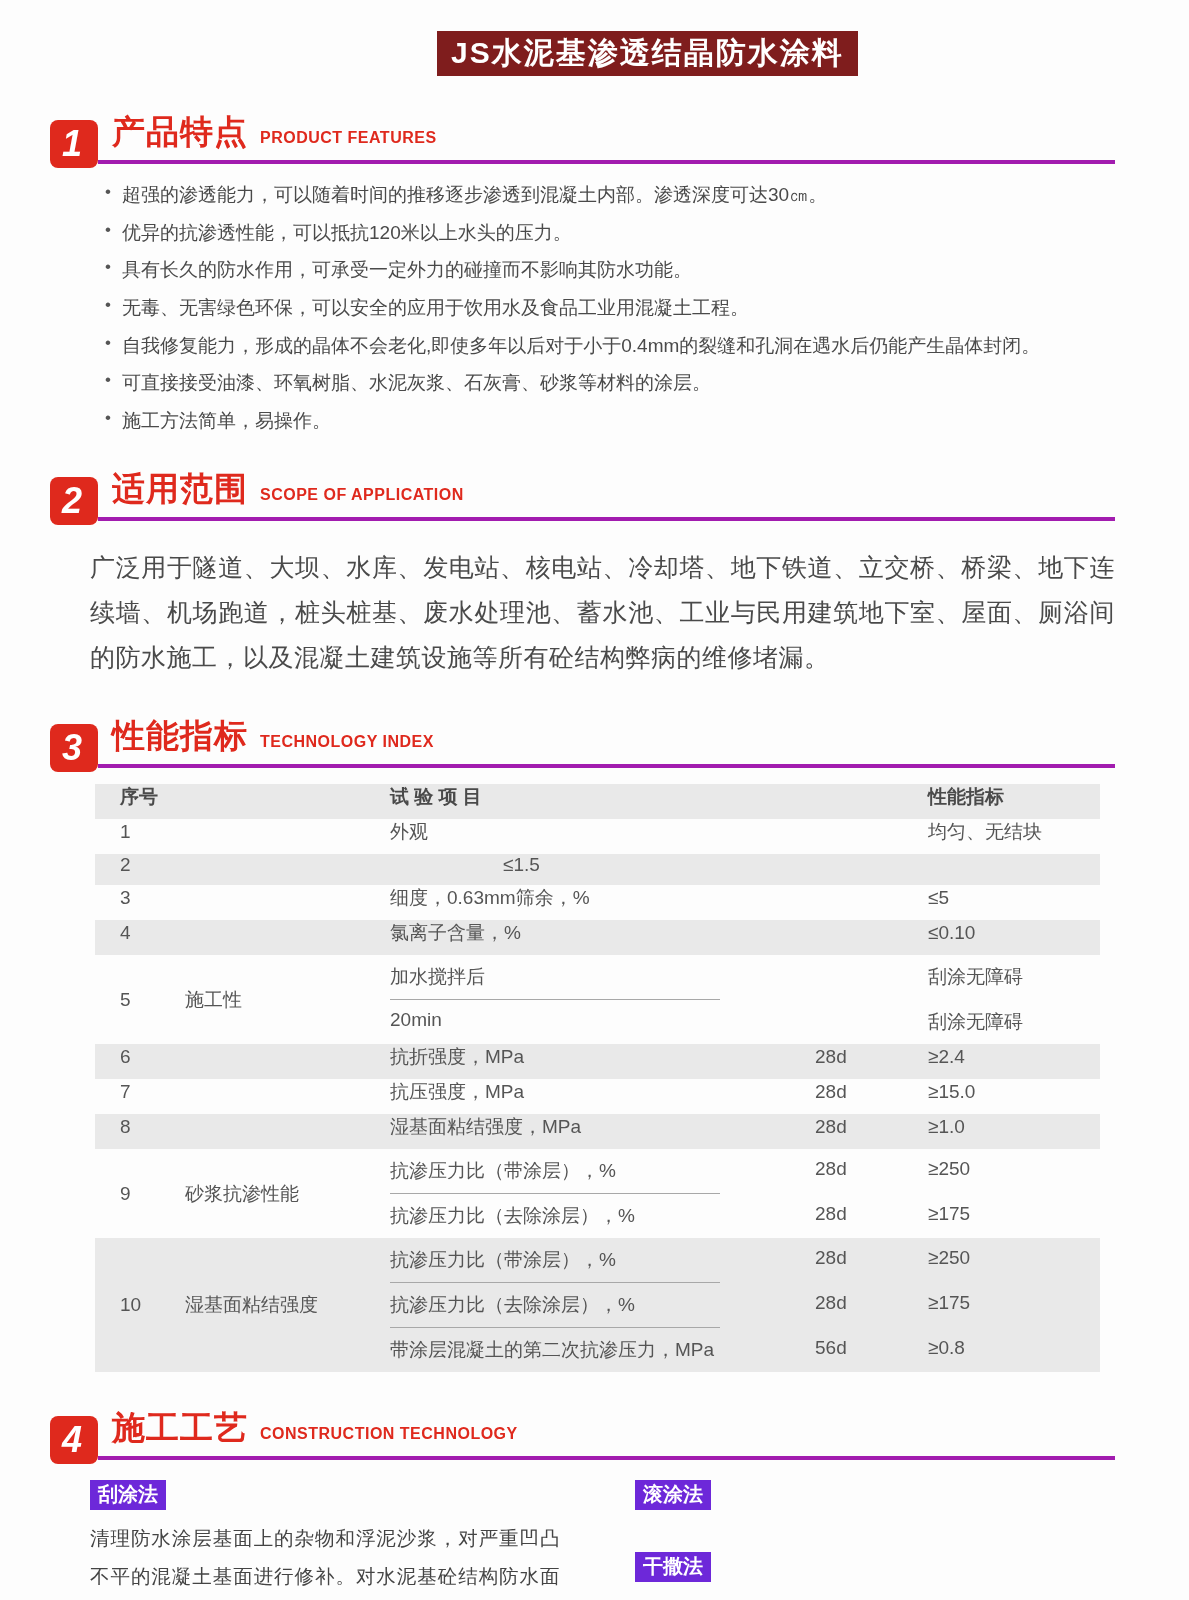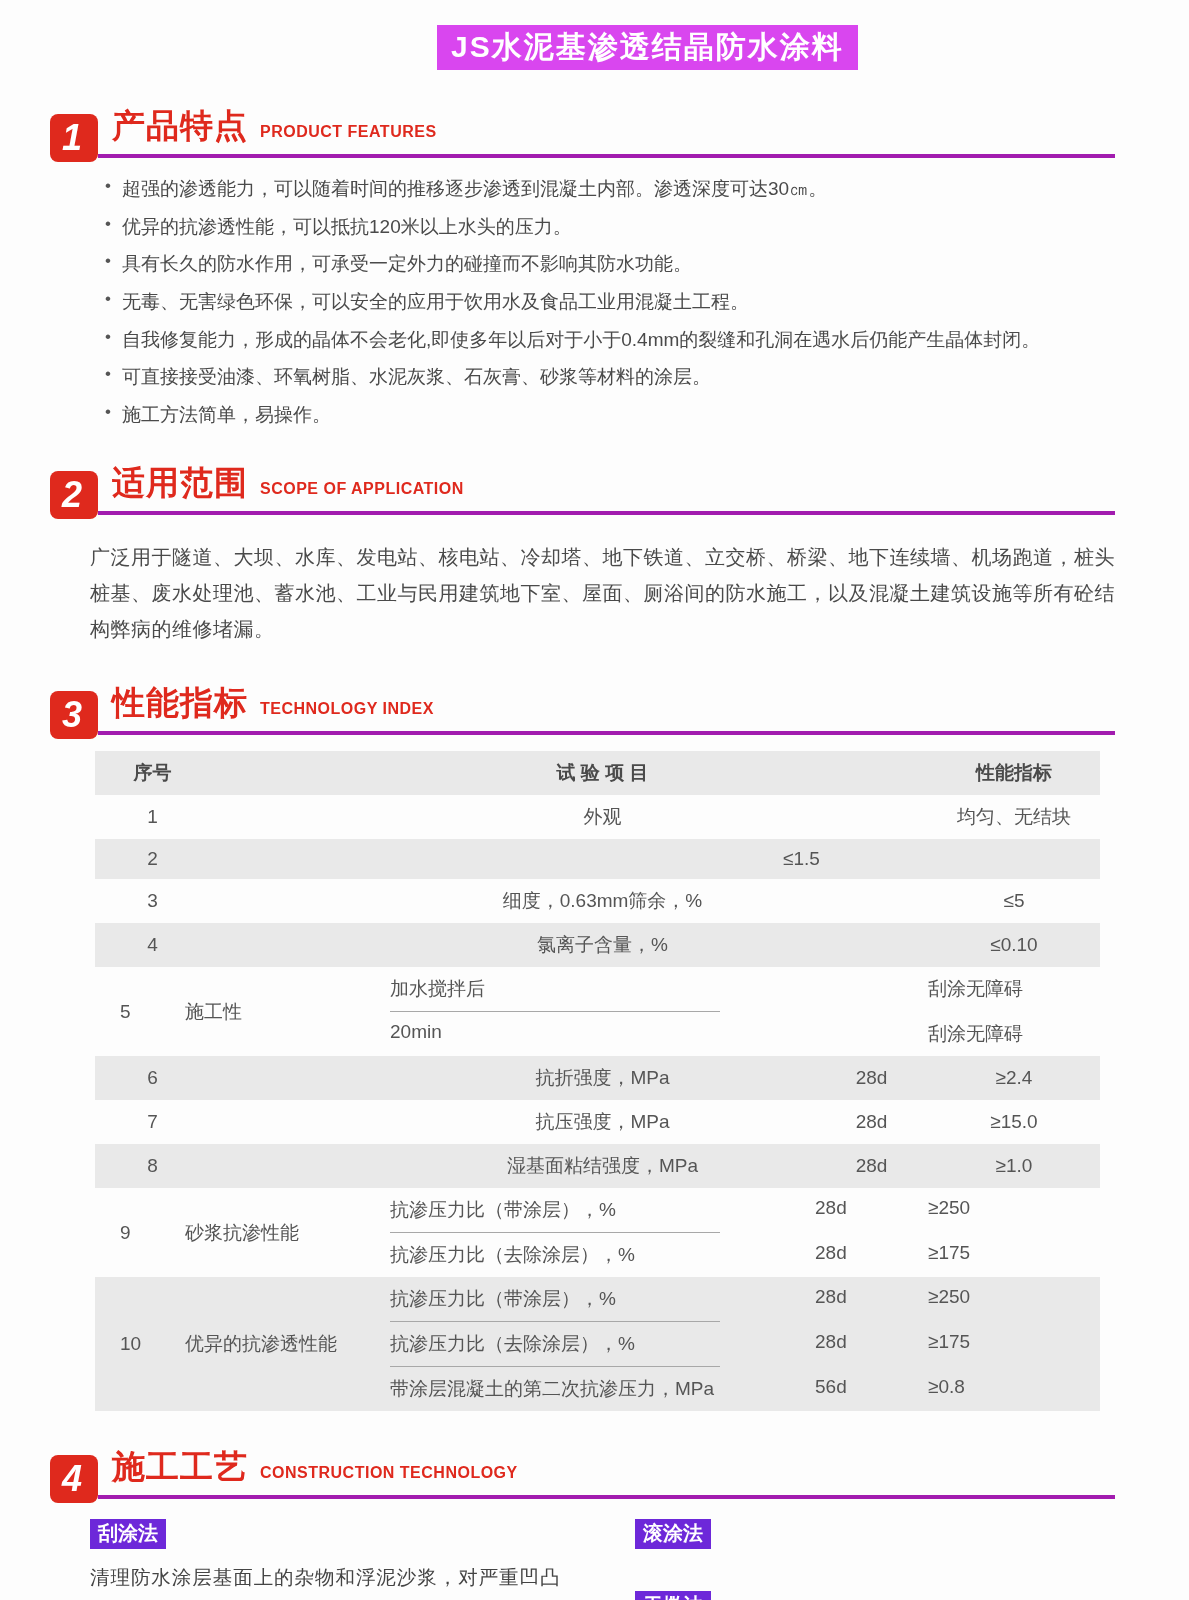"JS水泥基渗透结晶防水涂料" .banner { background: #d946ef -> #7f1d1d; margin-top: none -> 6px }
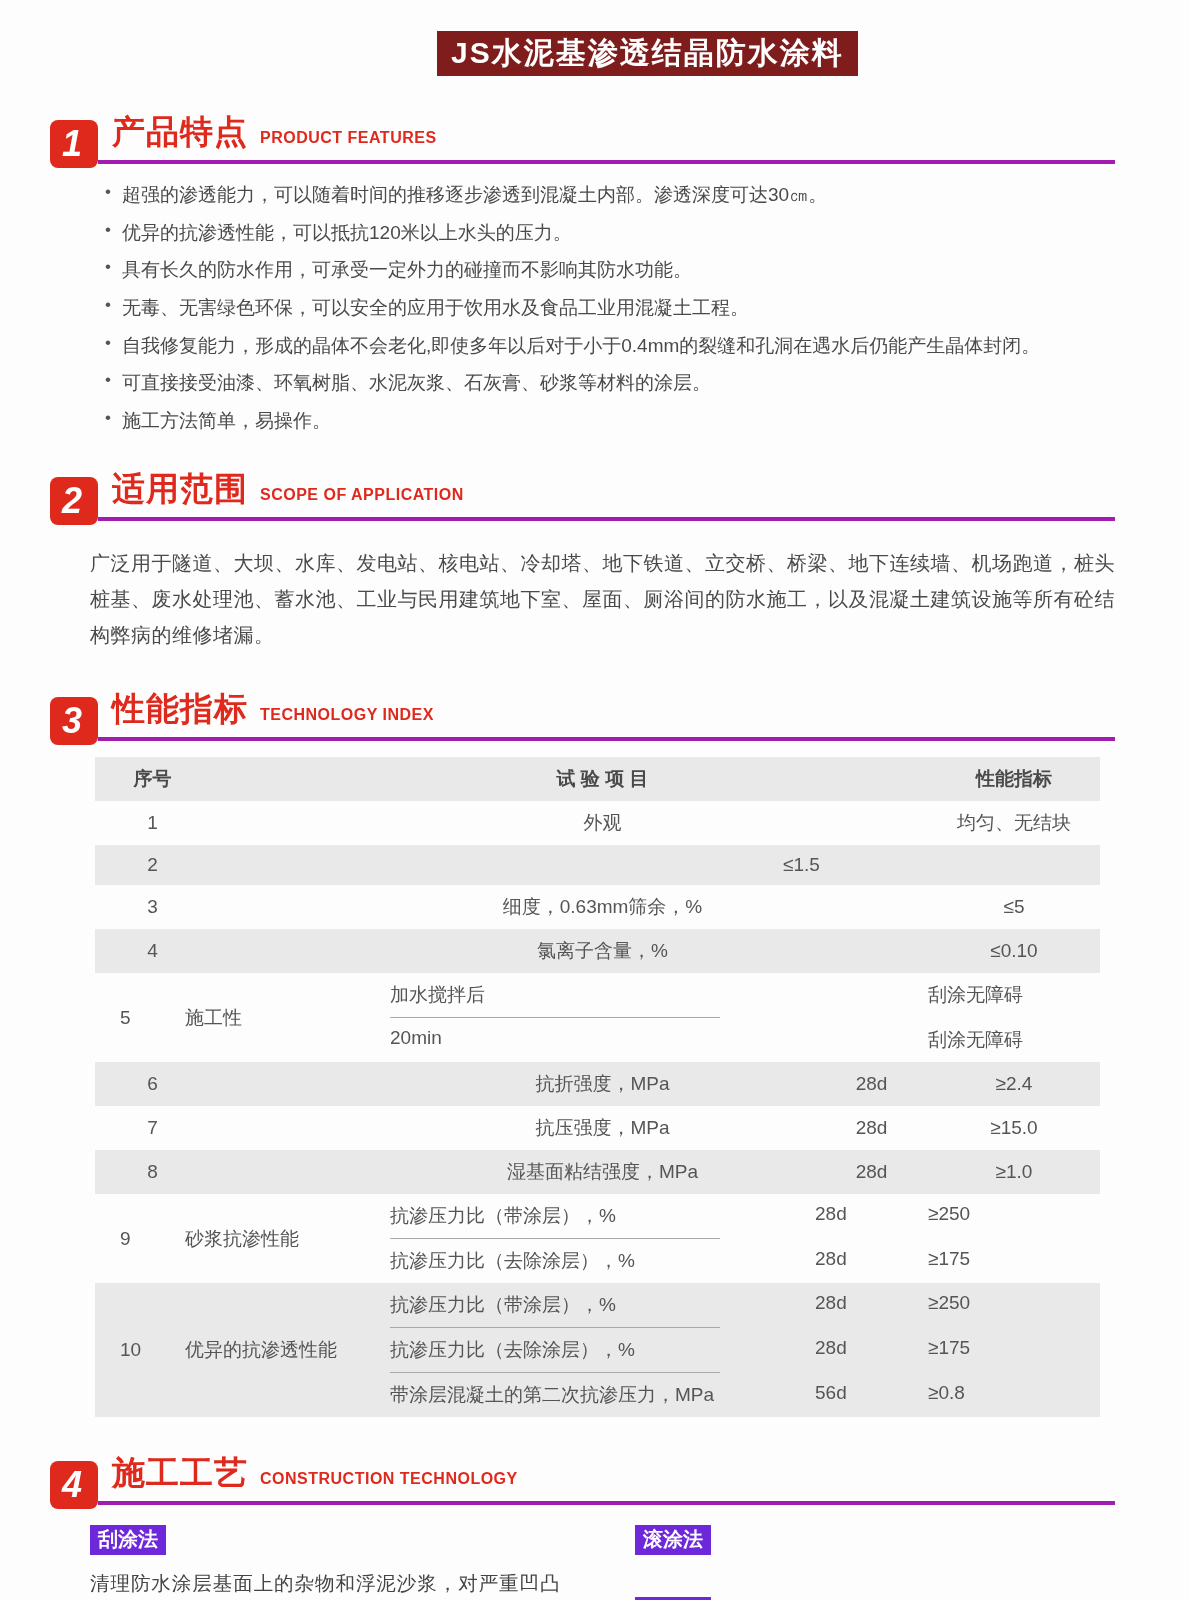"广泛用于隧道、大坝、水库、发电站、核电站、冷却塔、地下铁道、立交桥、桥梁、地下连" .scope-text { font-size: 20px -> 25px }
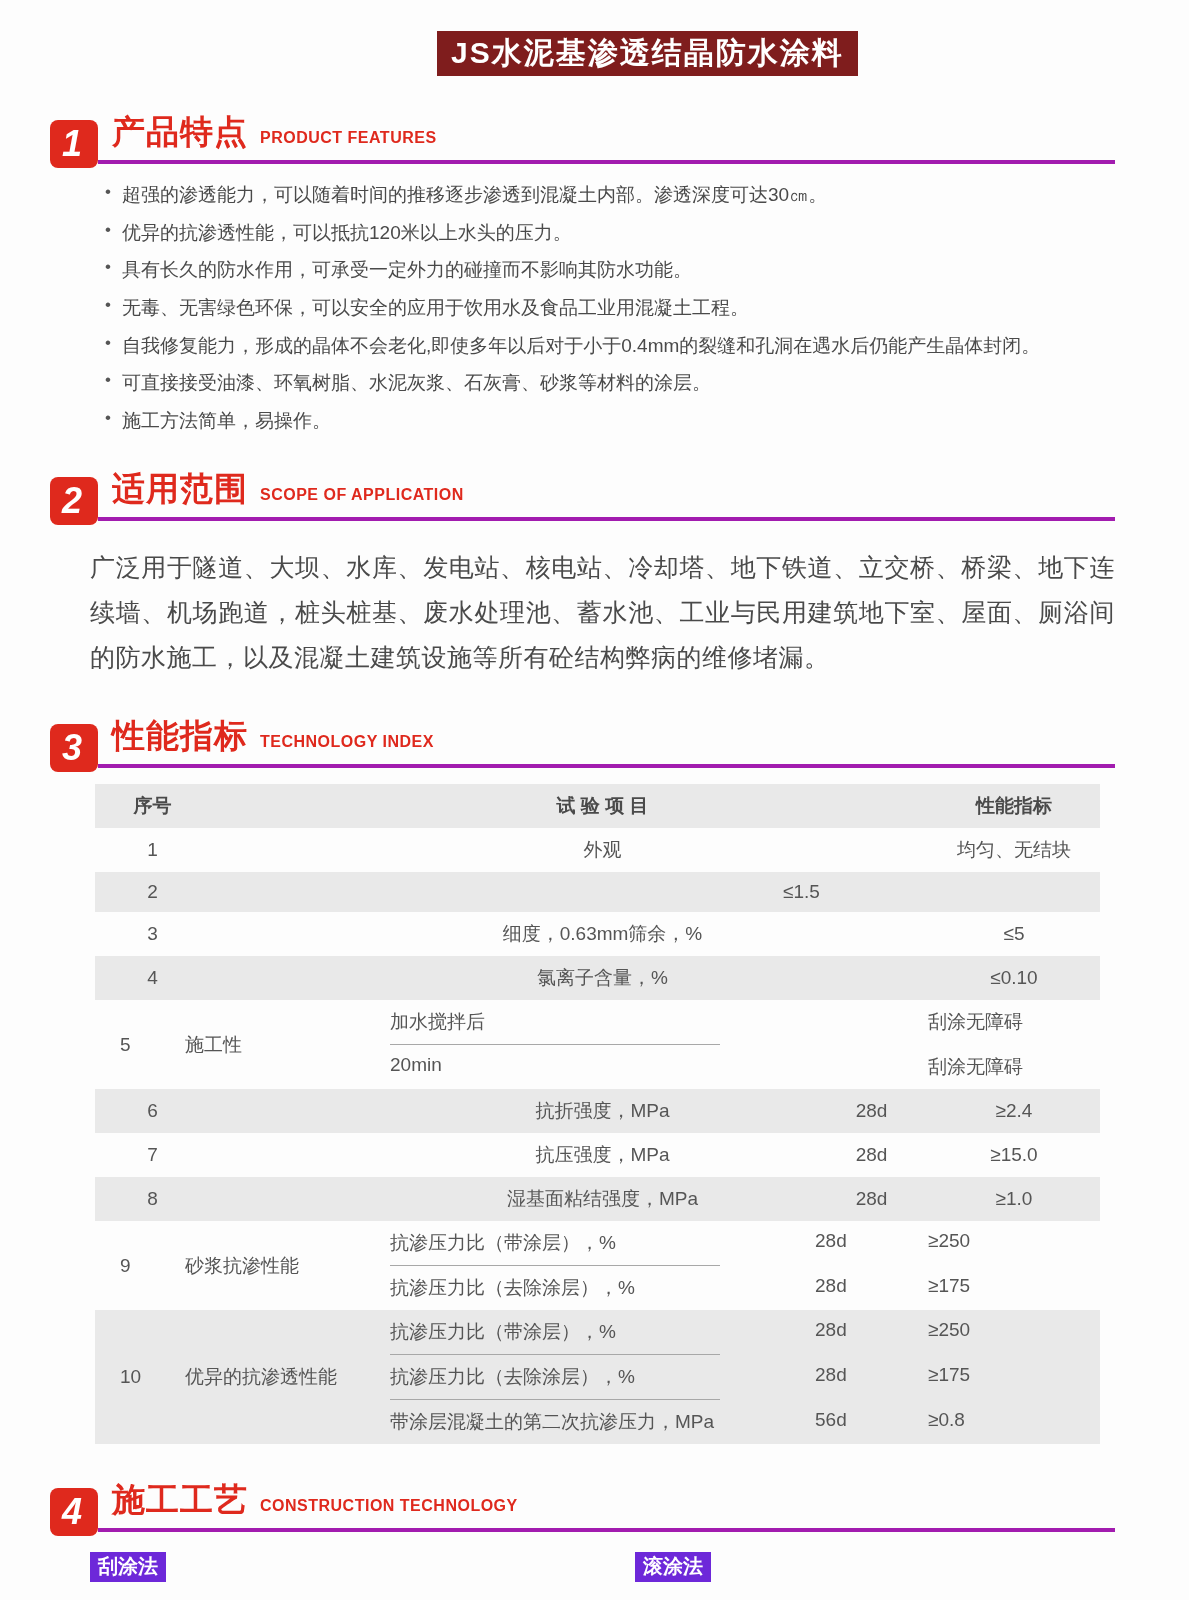"序号" .simple { padding-top: 9px -> none; text-align: center -> none }
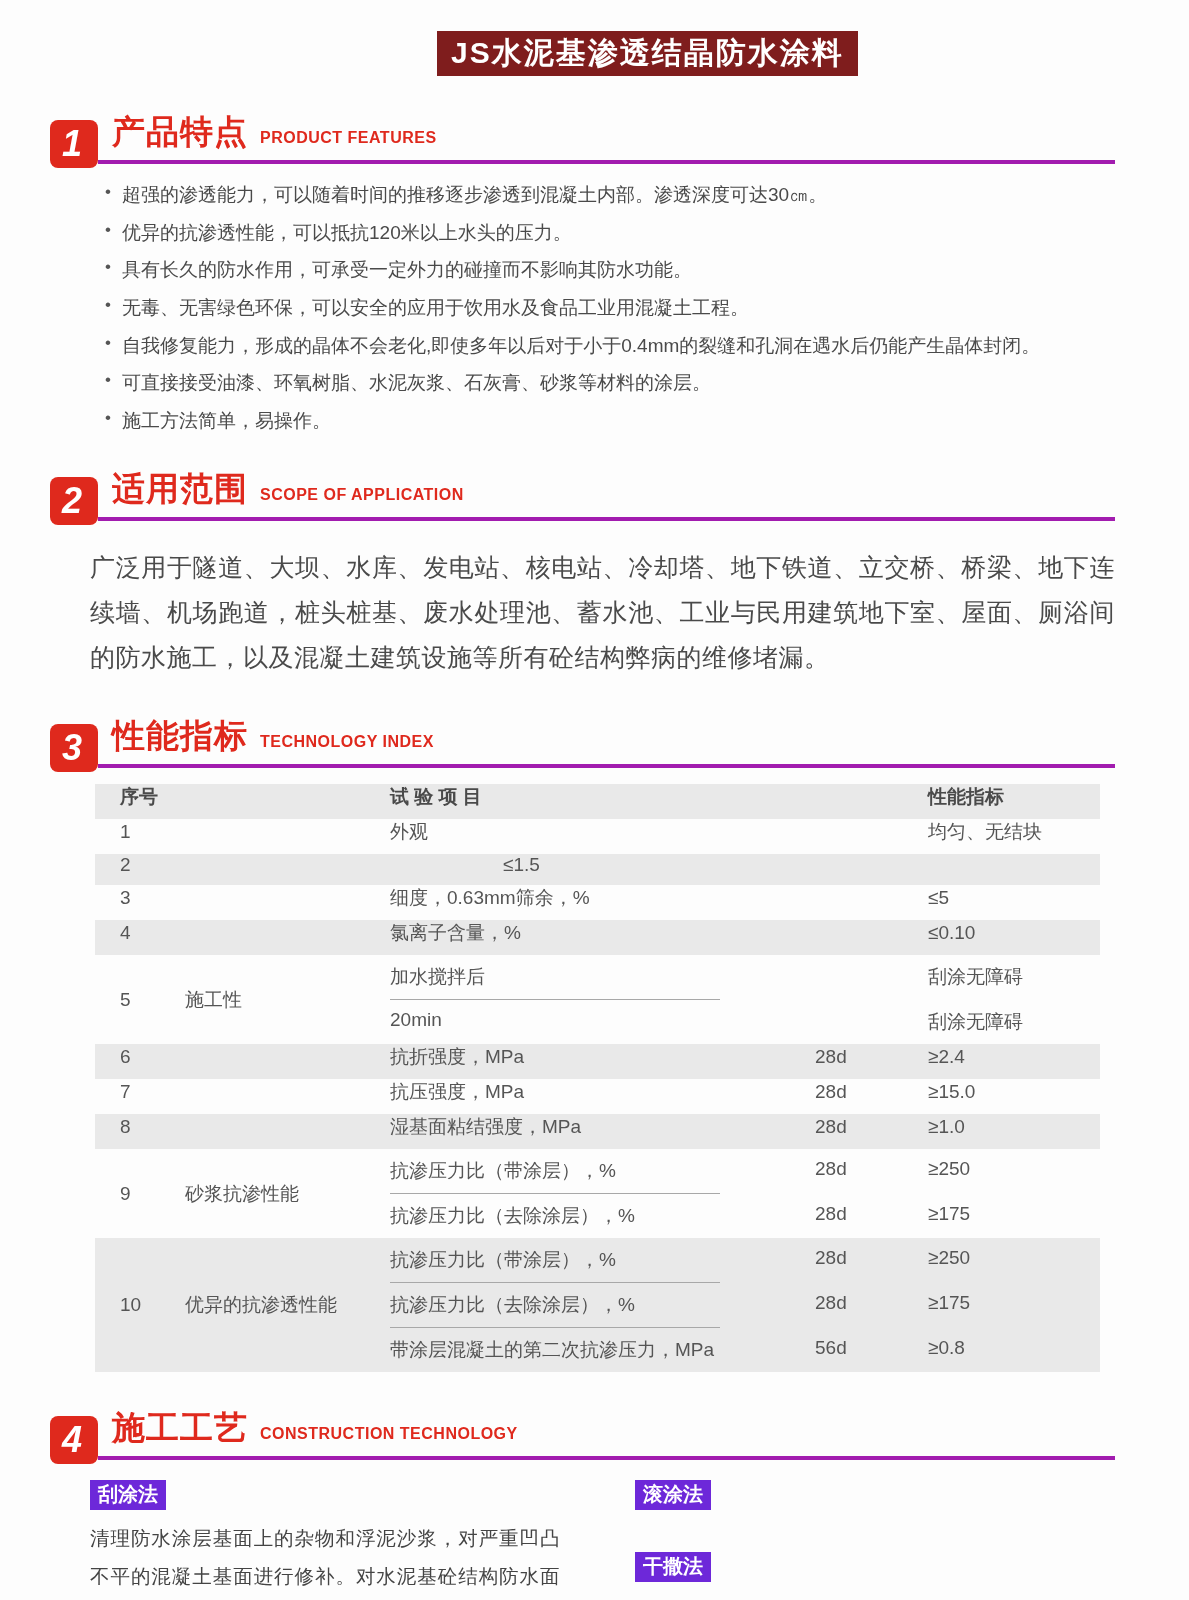"优异的抗渗透性能" div.c-cat { text: 优异的抗渗透性能 -> 湿基面粘结强度 }
